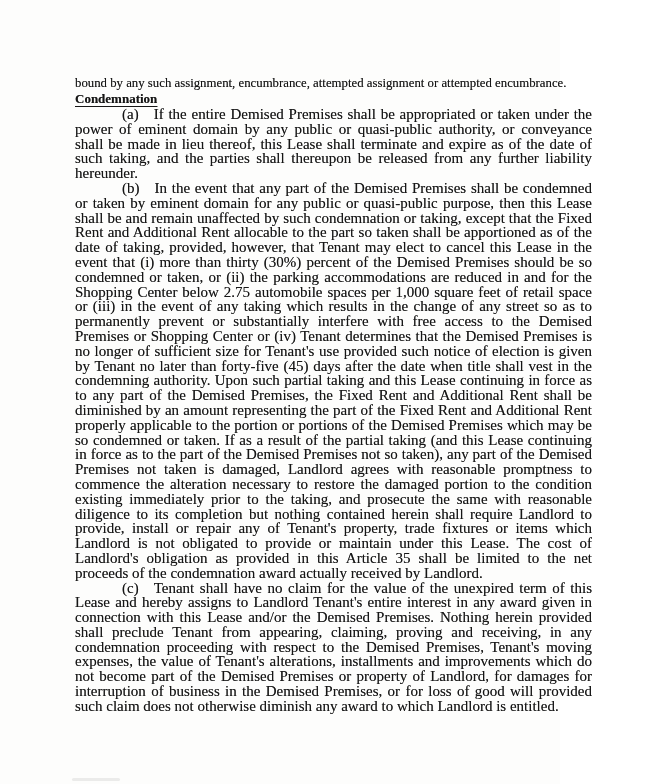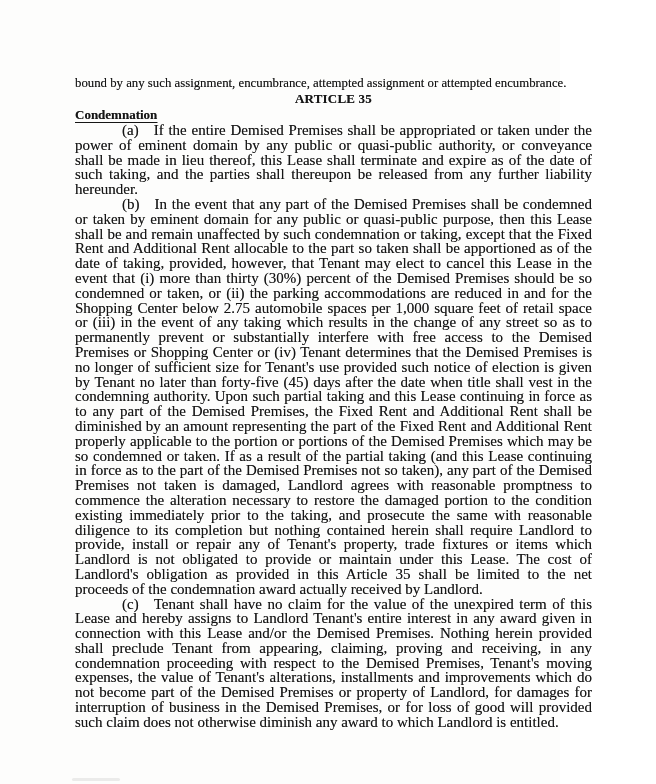"ARTICLE 35" h1.article-heading { html: <h1>ARTICLE 35</h1> -> none }
